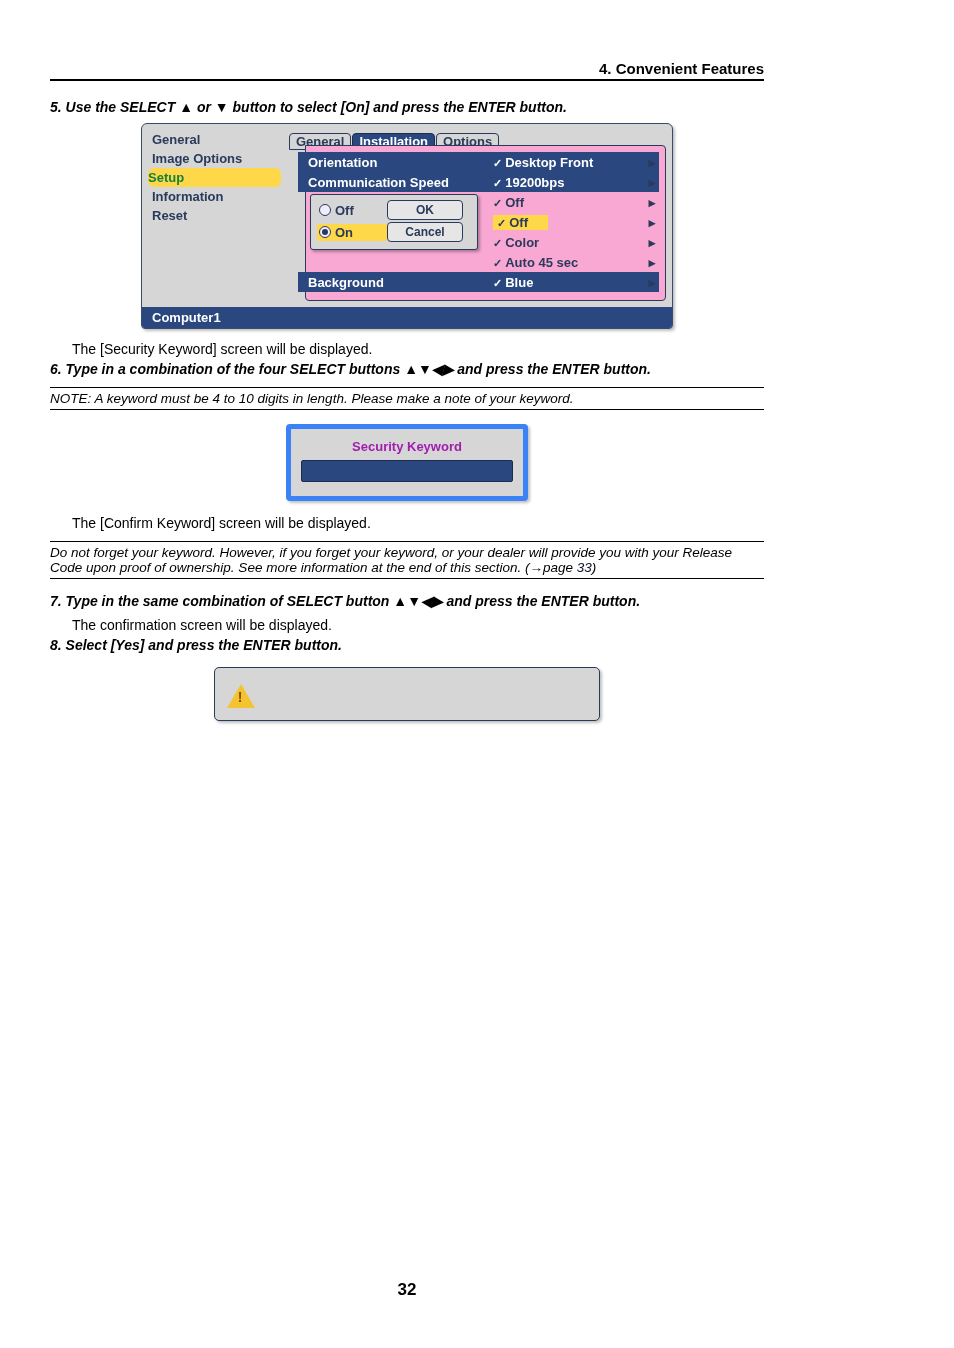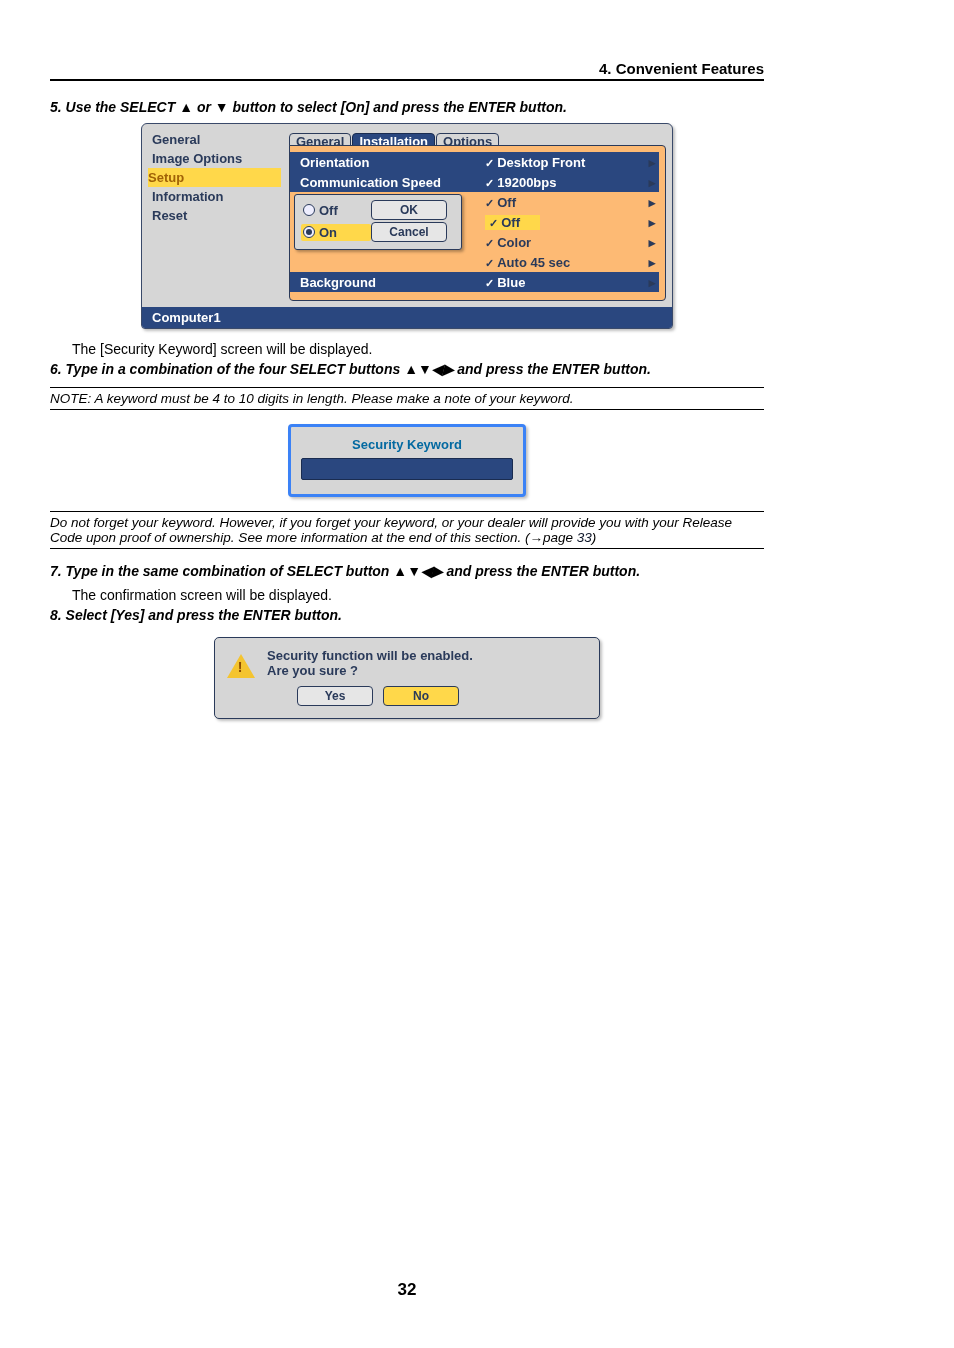"Orientation" .tab-content { background: #fdba74 -> #f9a8d4; margin: 0 6px 0 4px -> 0 6px 0 20px; padding: 6px 6px 8px 10px -> 6px 6px 8px 2px }
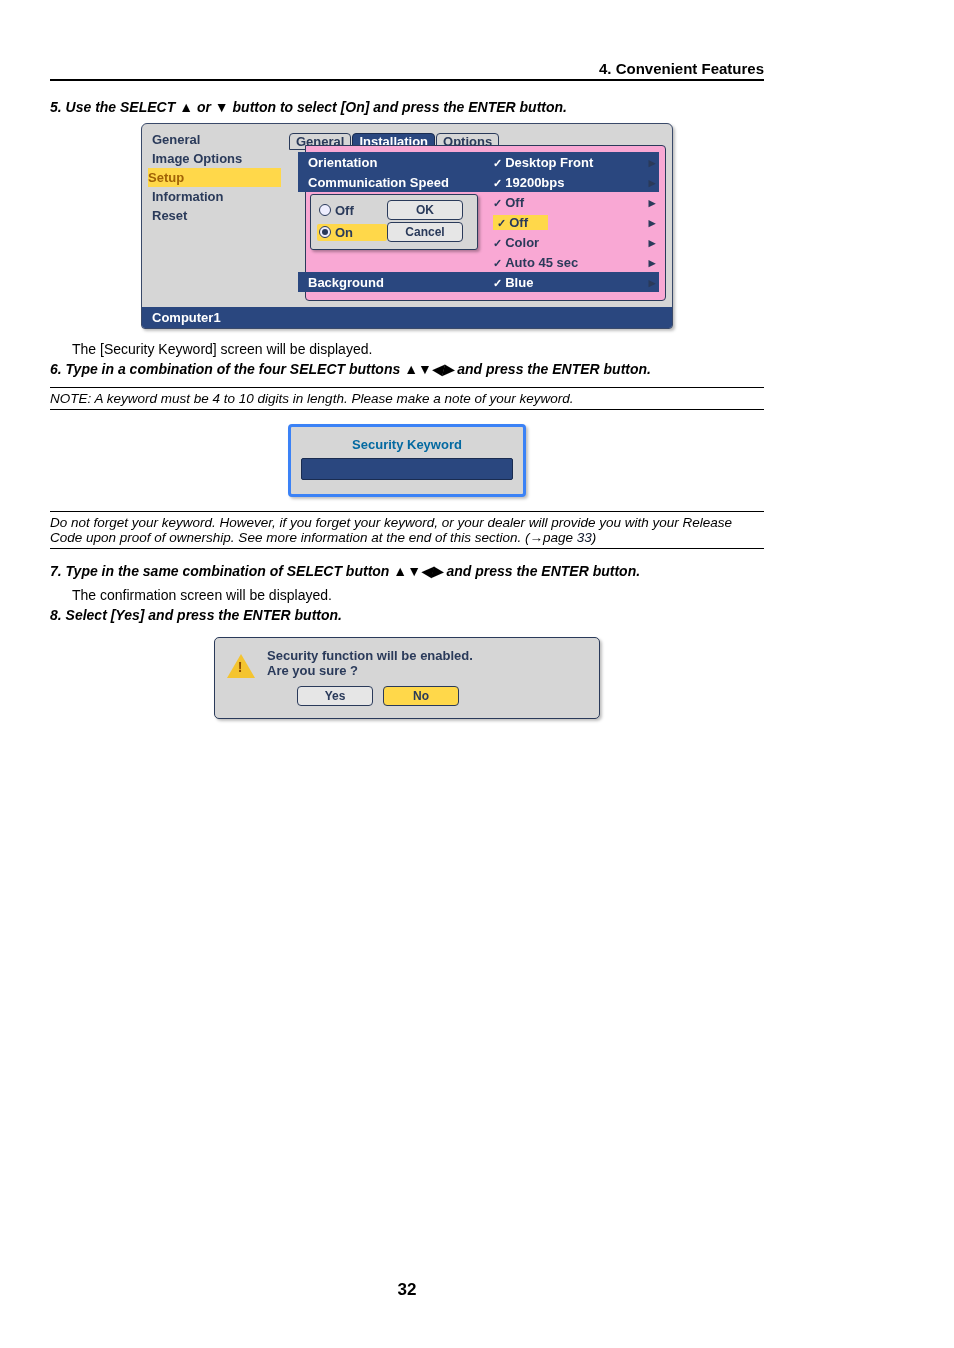"Setup" .sel-setup { border-radius: none -> 6px; color: #a16207 -> #15803d }
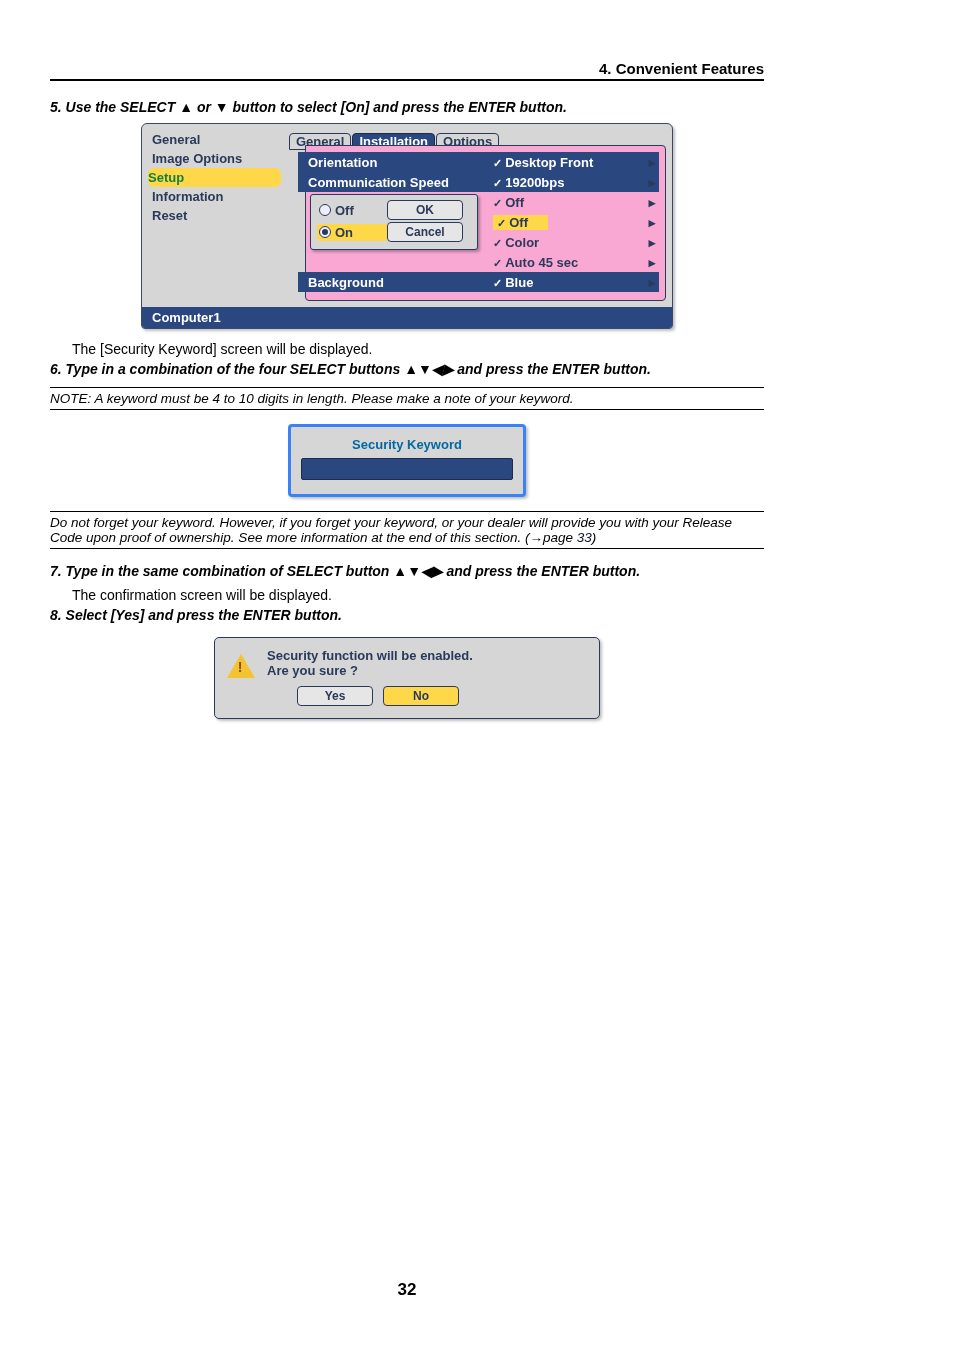"Security Keyword" .skw { border: 3px solid #3b82f6 -> 5px solid #3b82f6; color: #0369a1 -> #a21caf }
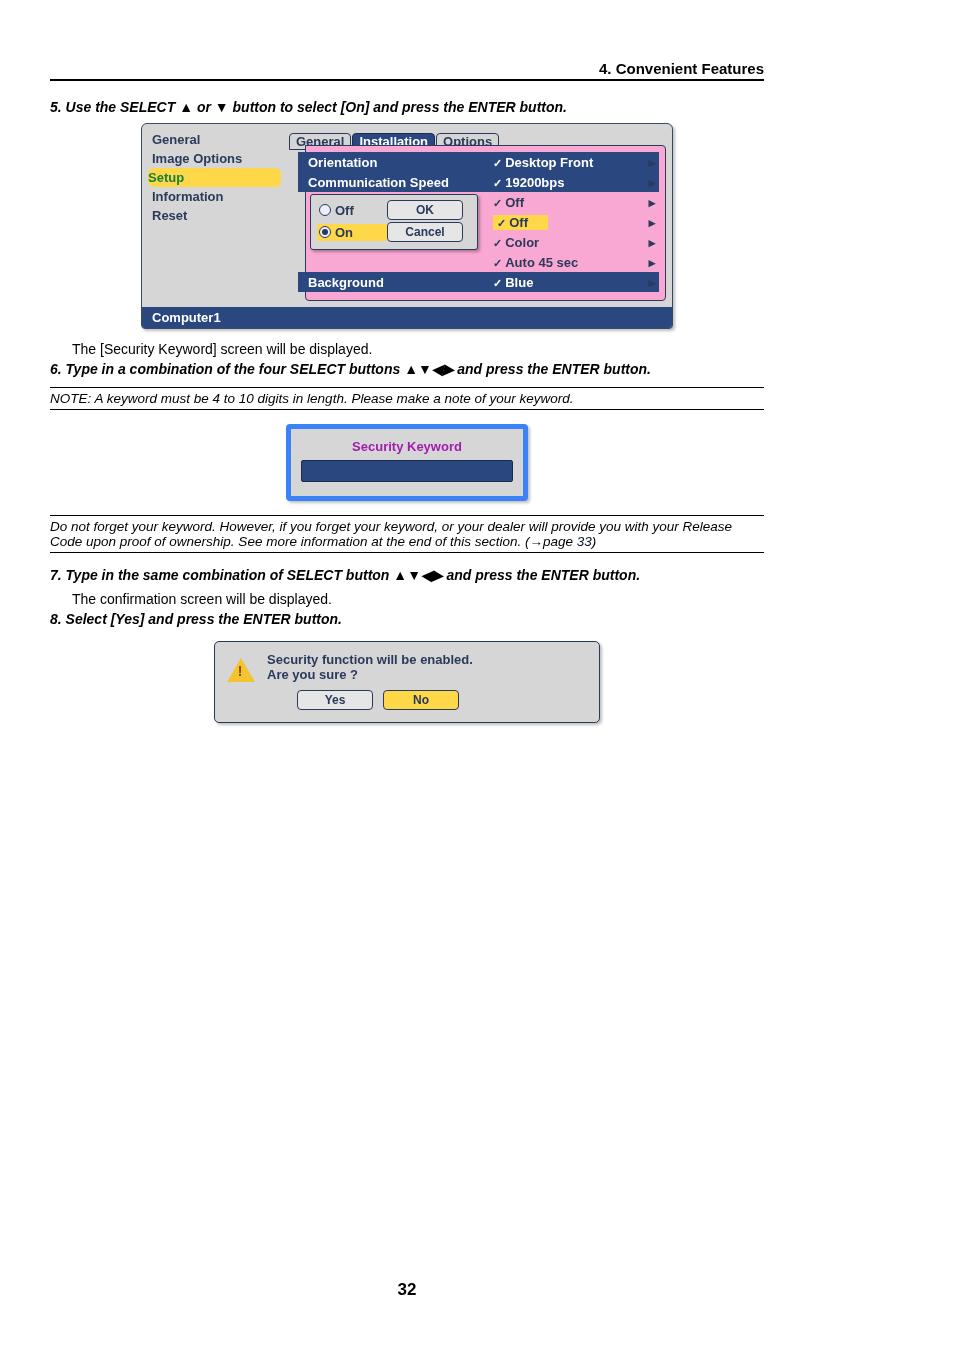"The [Confirm Keyword] screen will" div.body-text { html: none -> <div>The [Confirm Keyword] screen will be displayed.</div> }
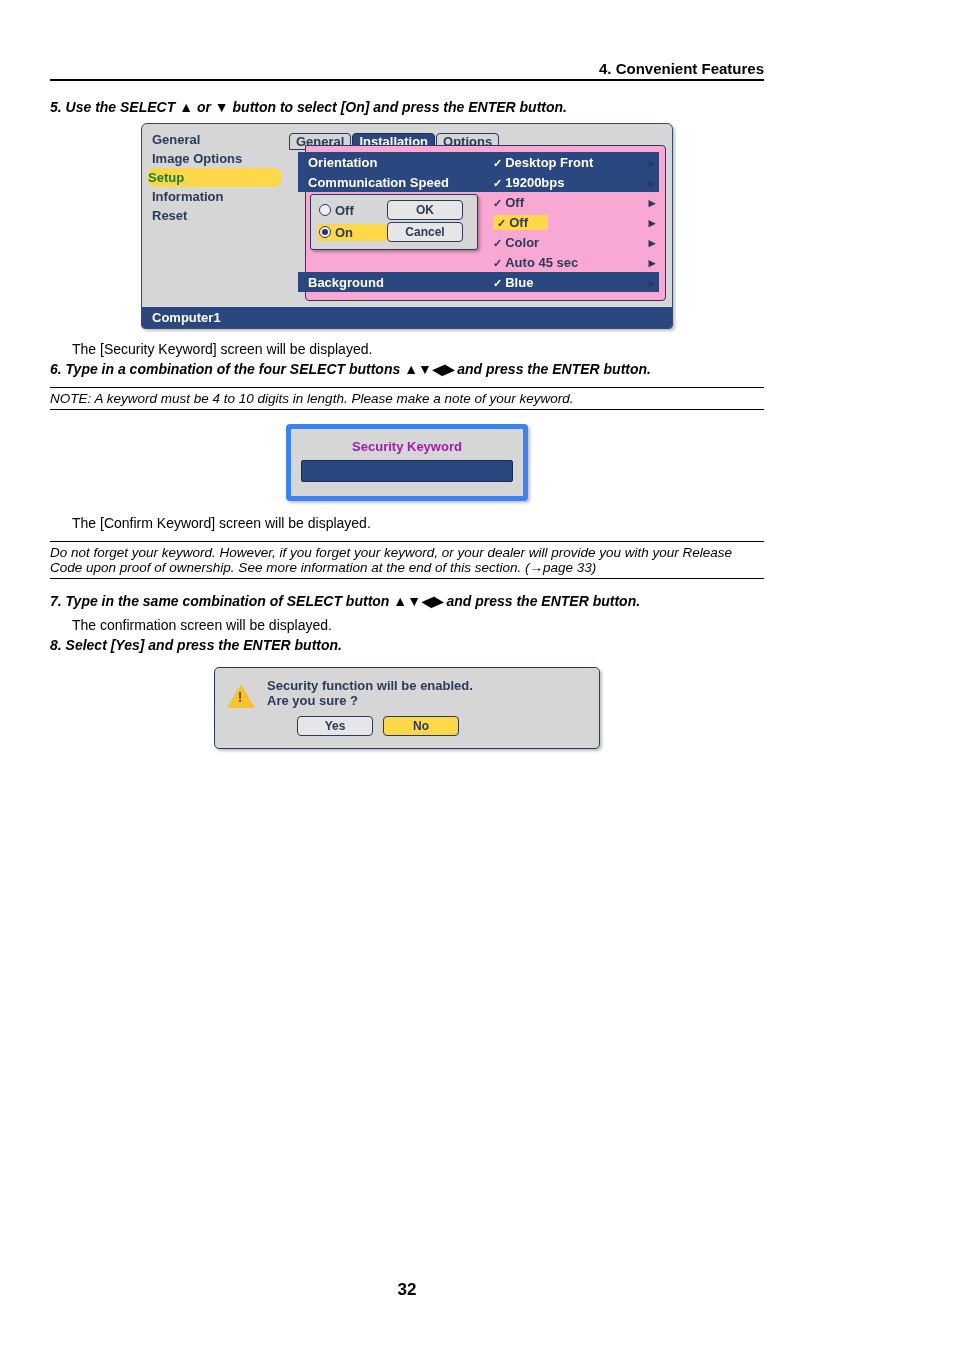"Security function will be enabled." div.confirm-body { html: <div> <div>Security function will be enabled.</div> <div>Are you sure ?</div> <div> <span>Yes</span> <span>No</span> </div> </div> -> none }
